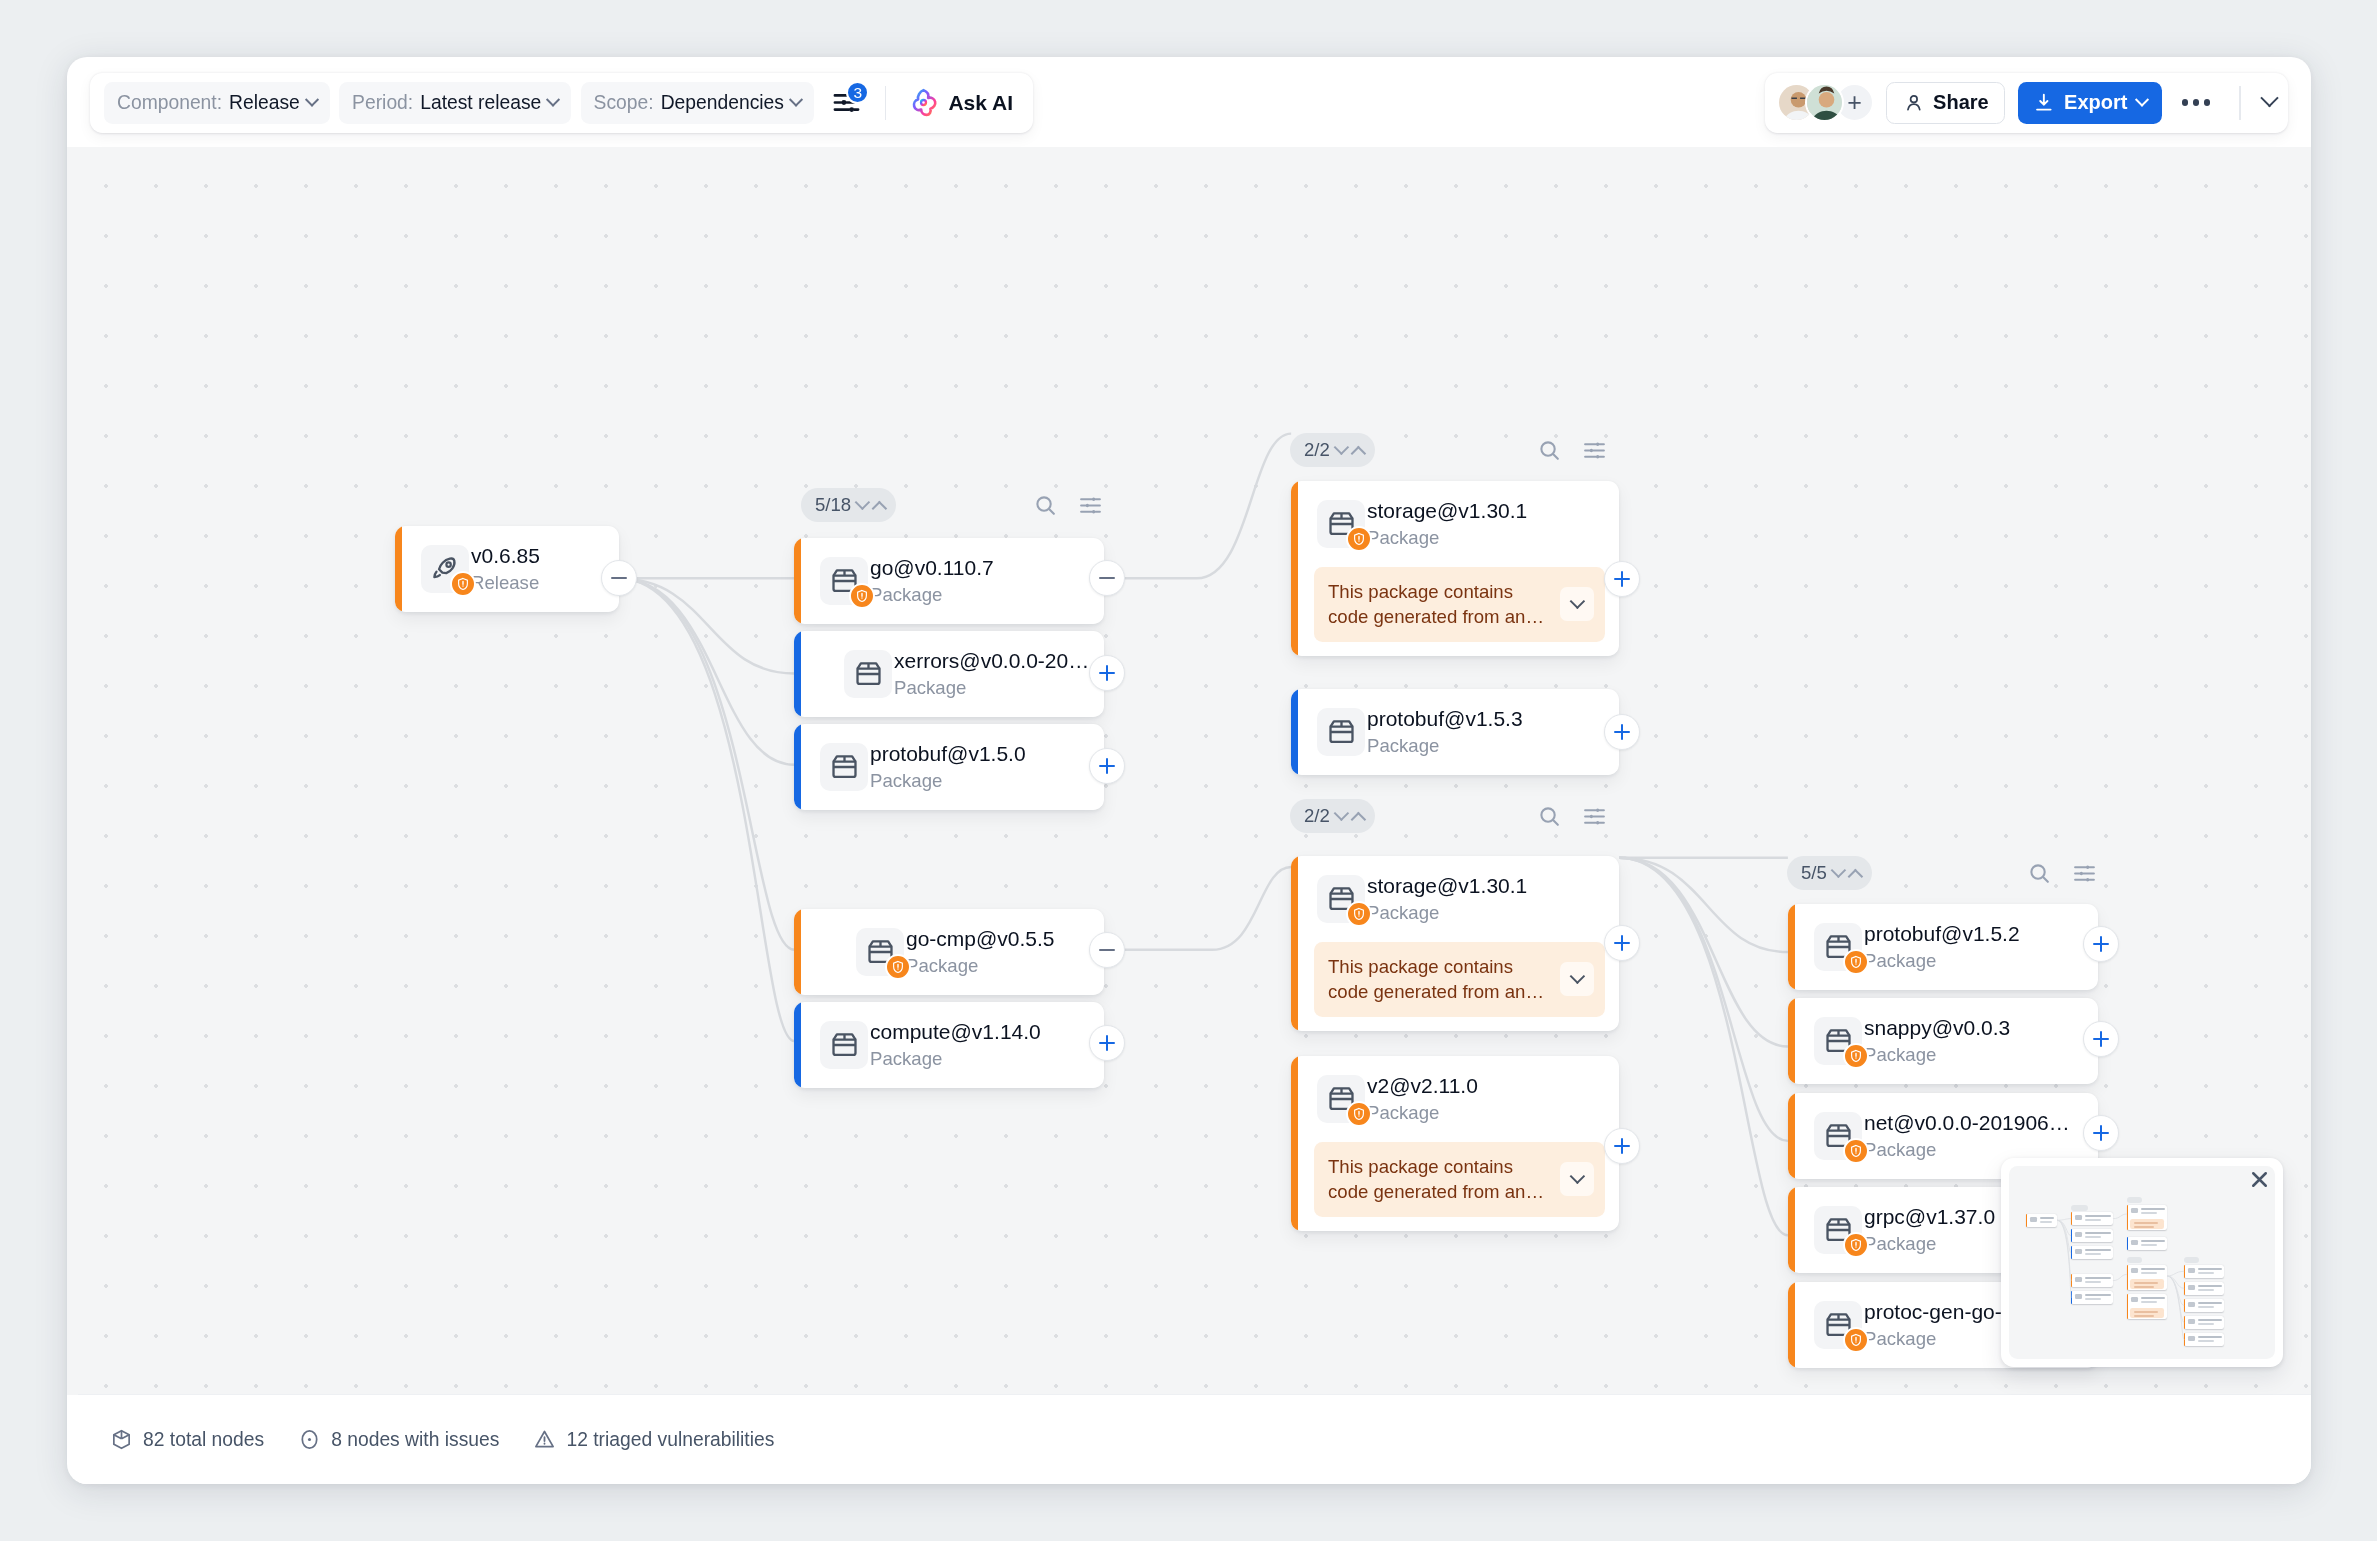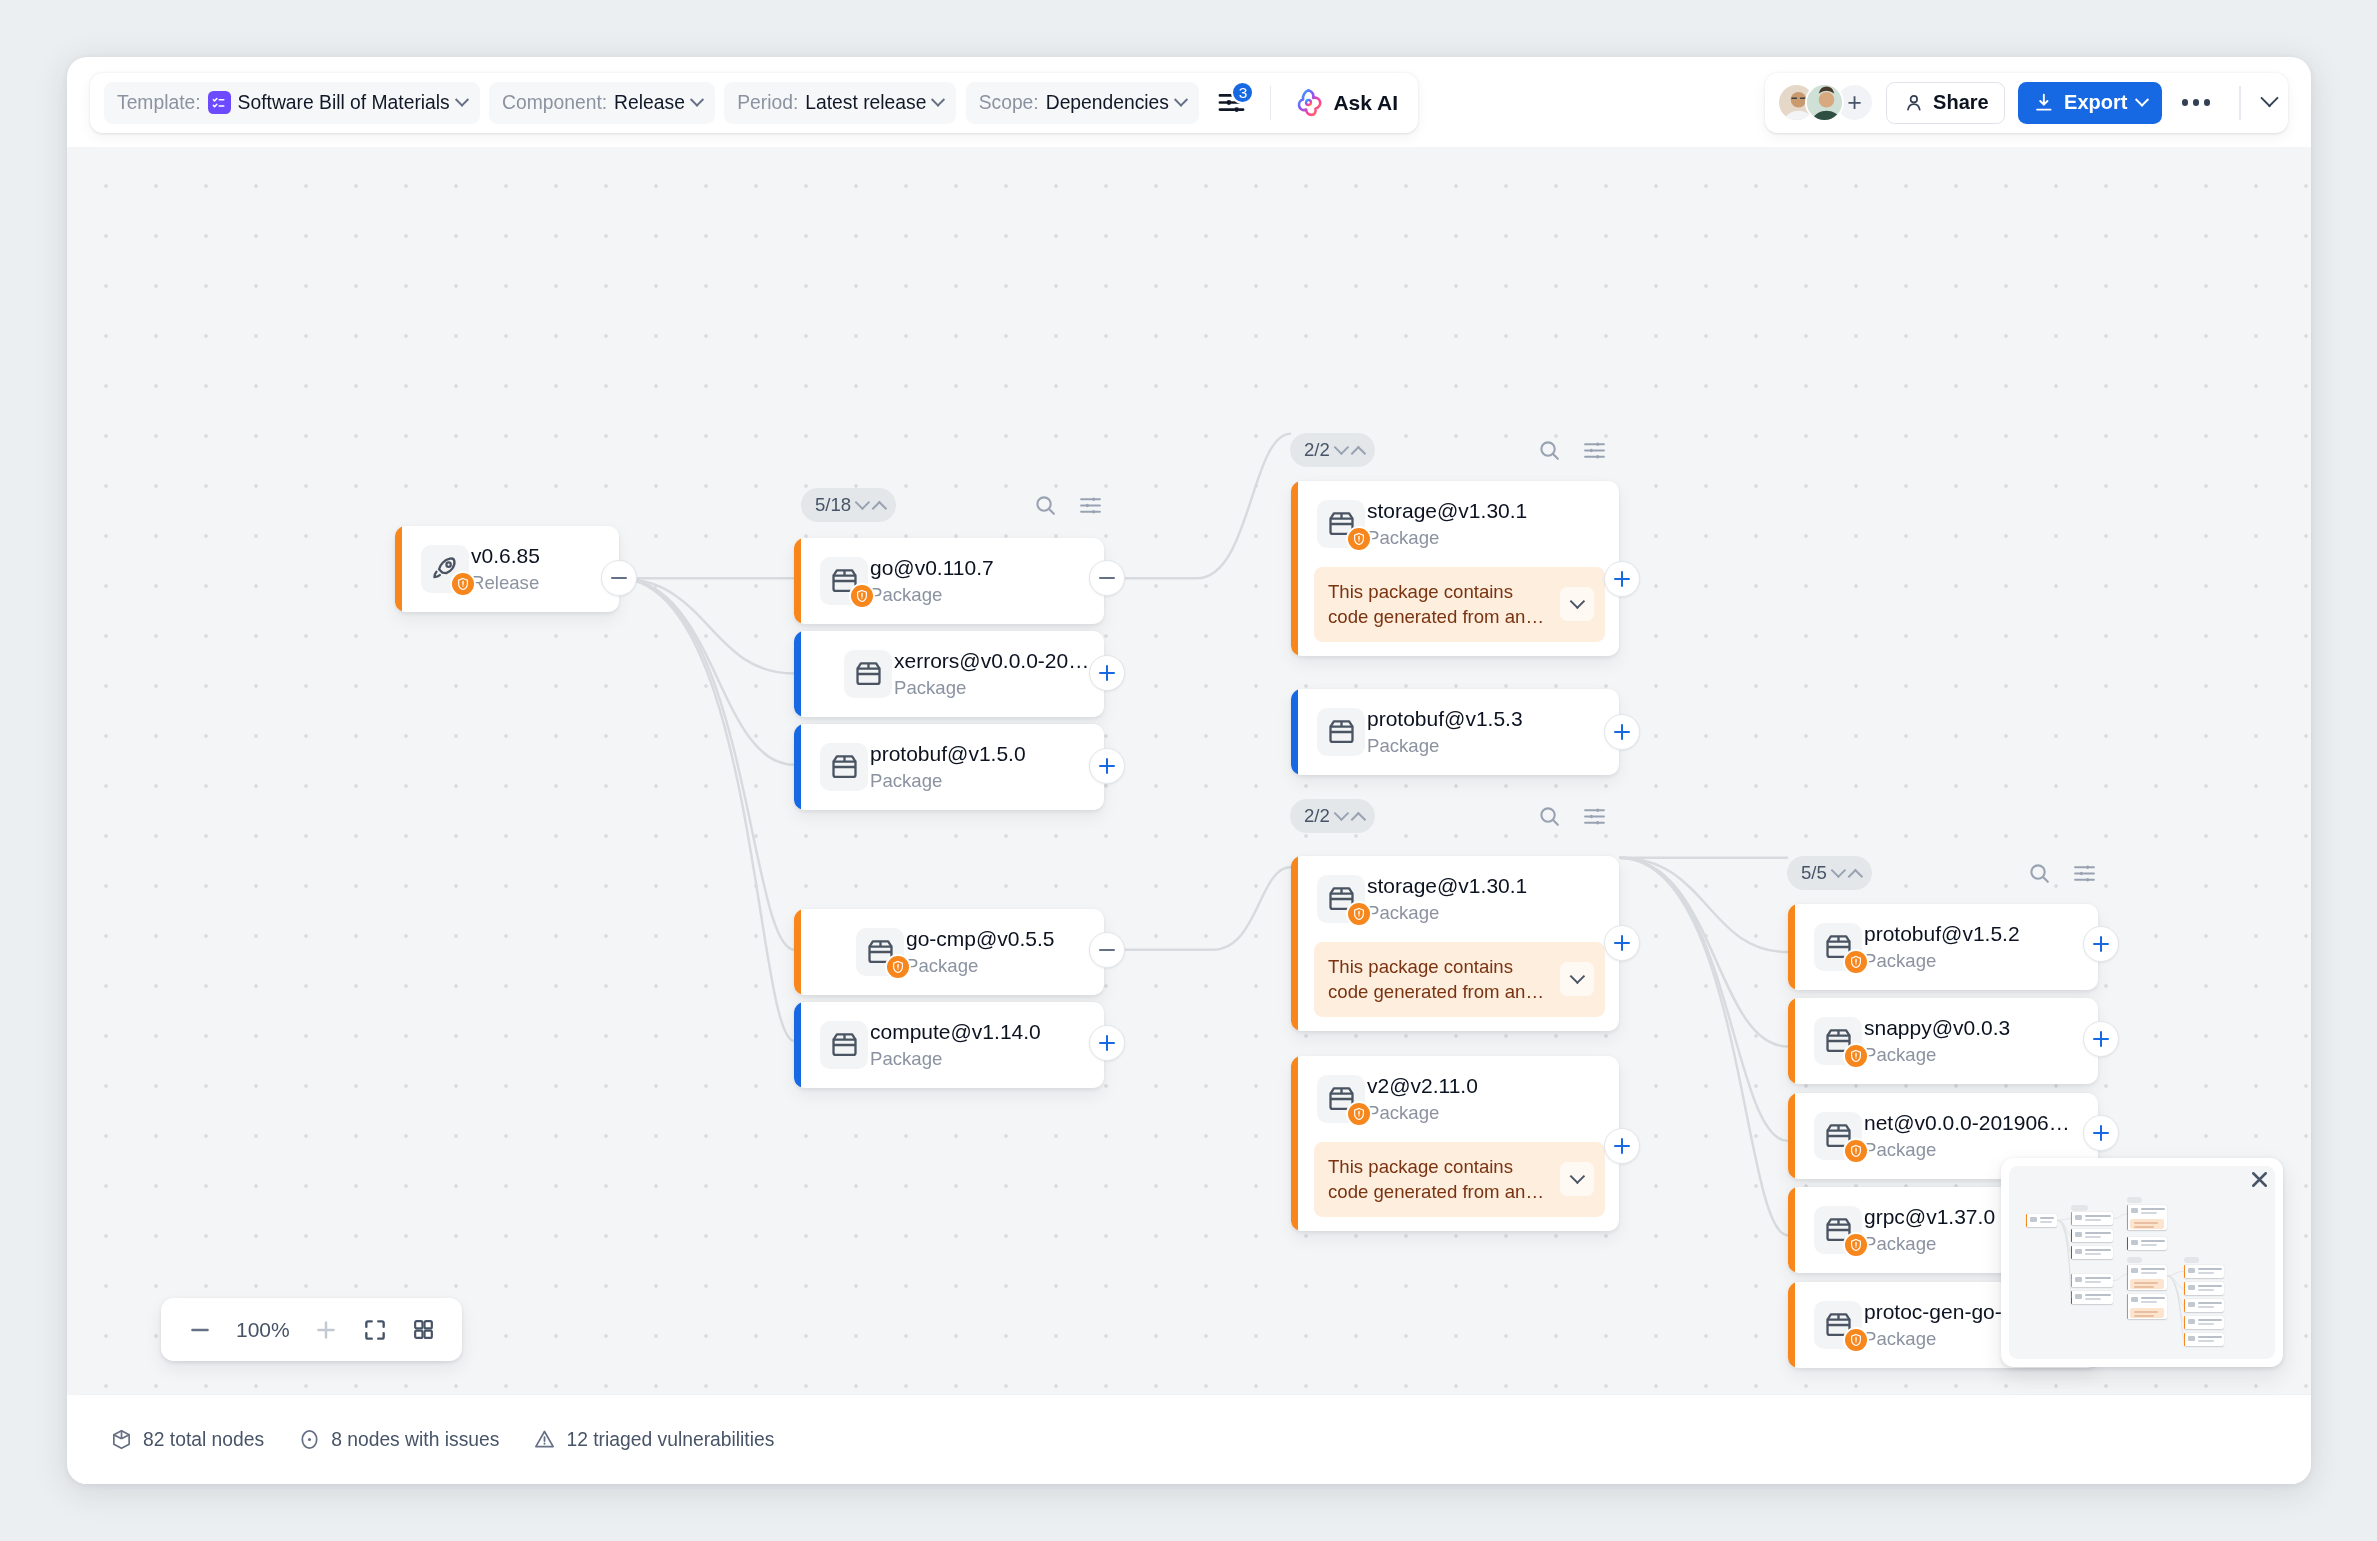"Template:" div.chip { html: <div> <span>Template:</span> <span> <svg> <path></path> <path></path> <path></path> </svg> </span> <span>Software Bill of Materials</span> <span></span> </div> -> none }
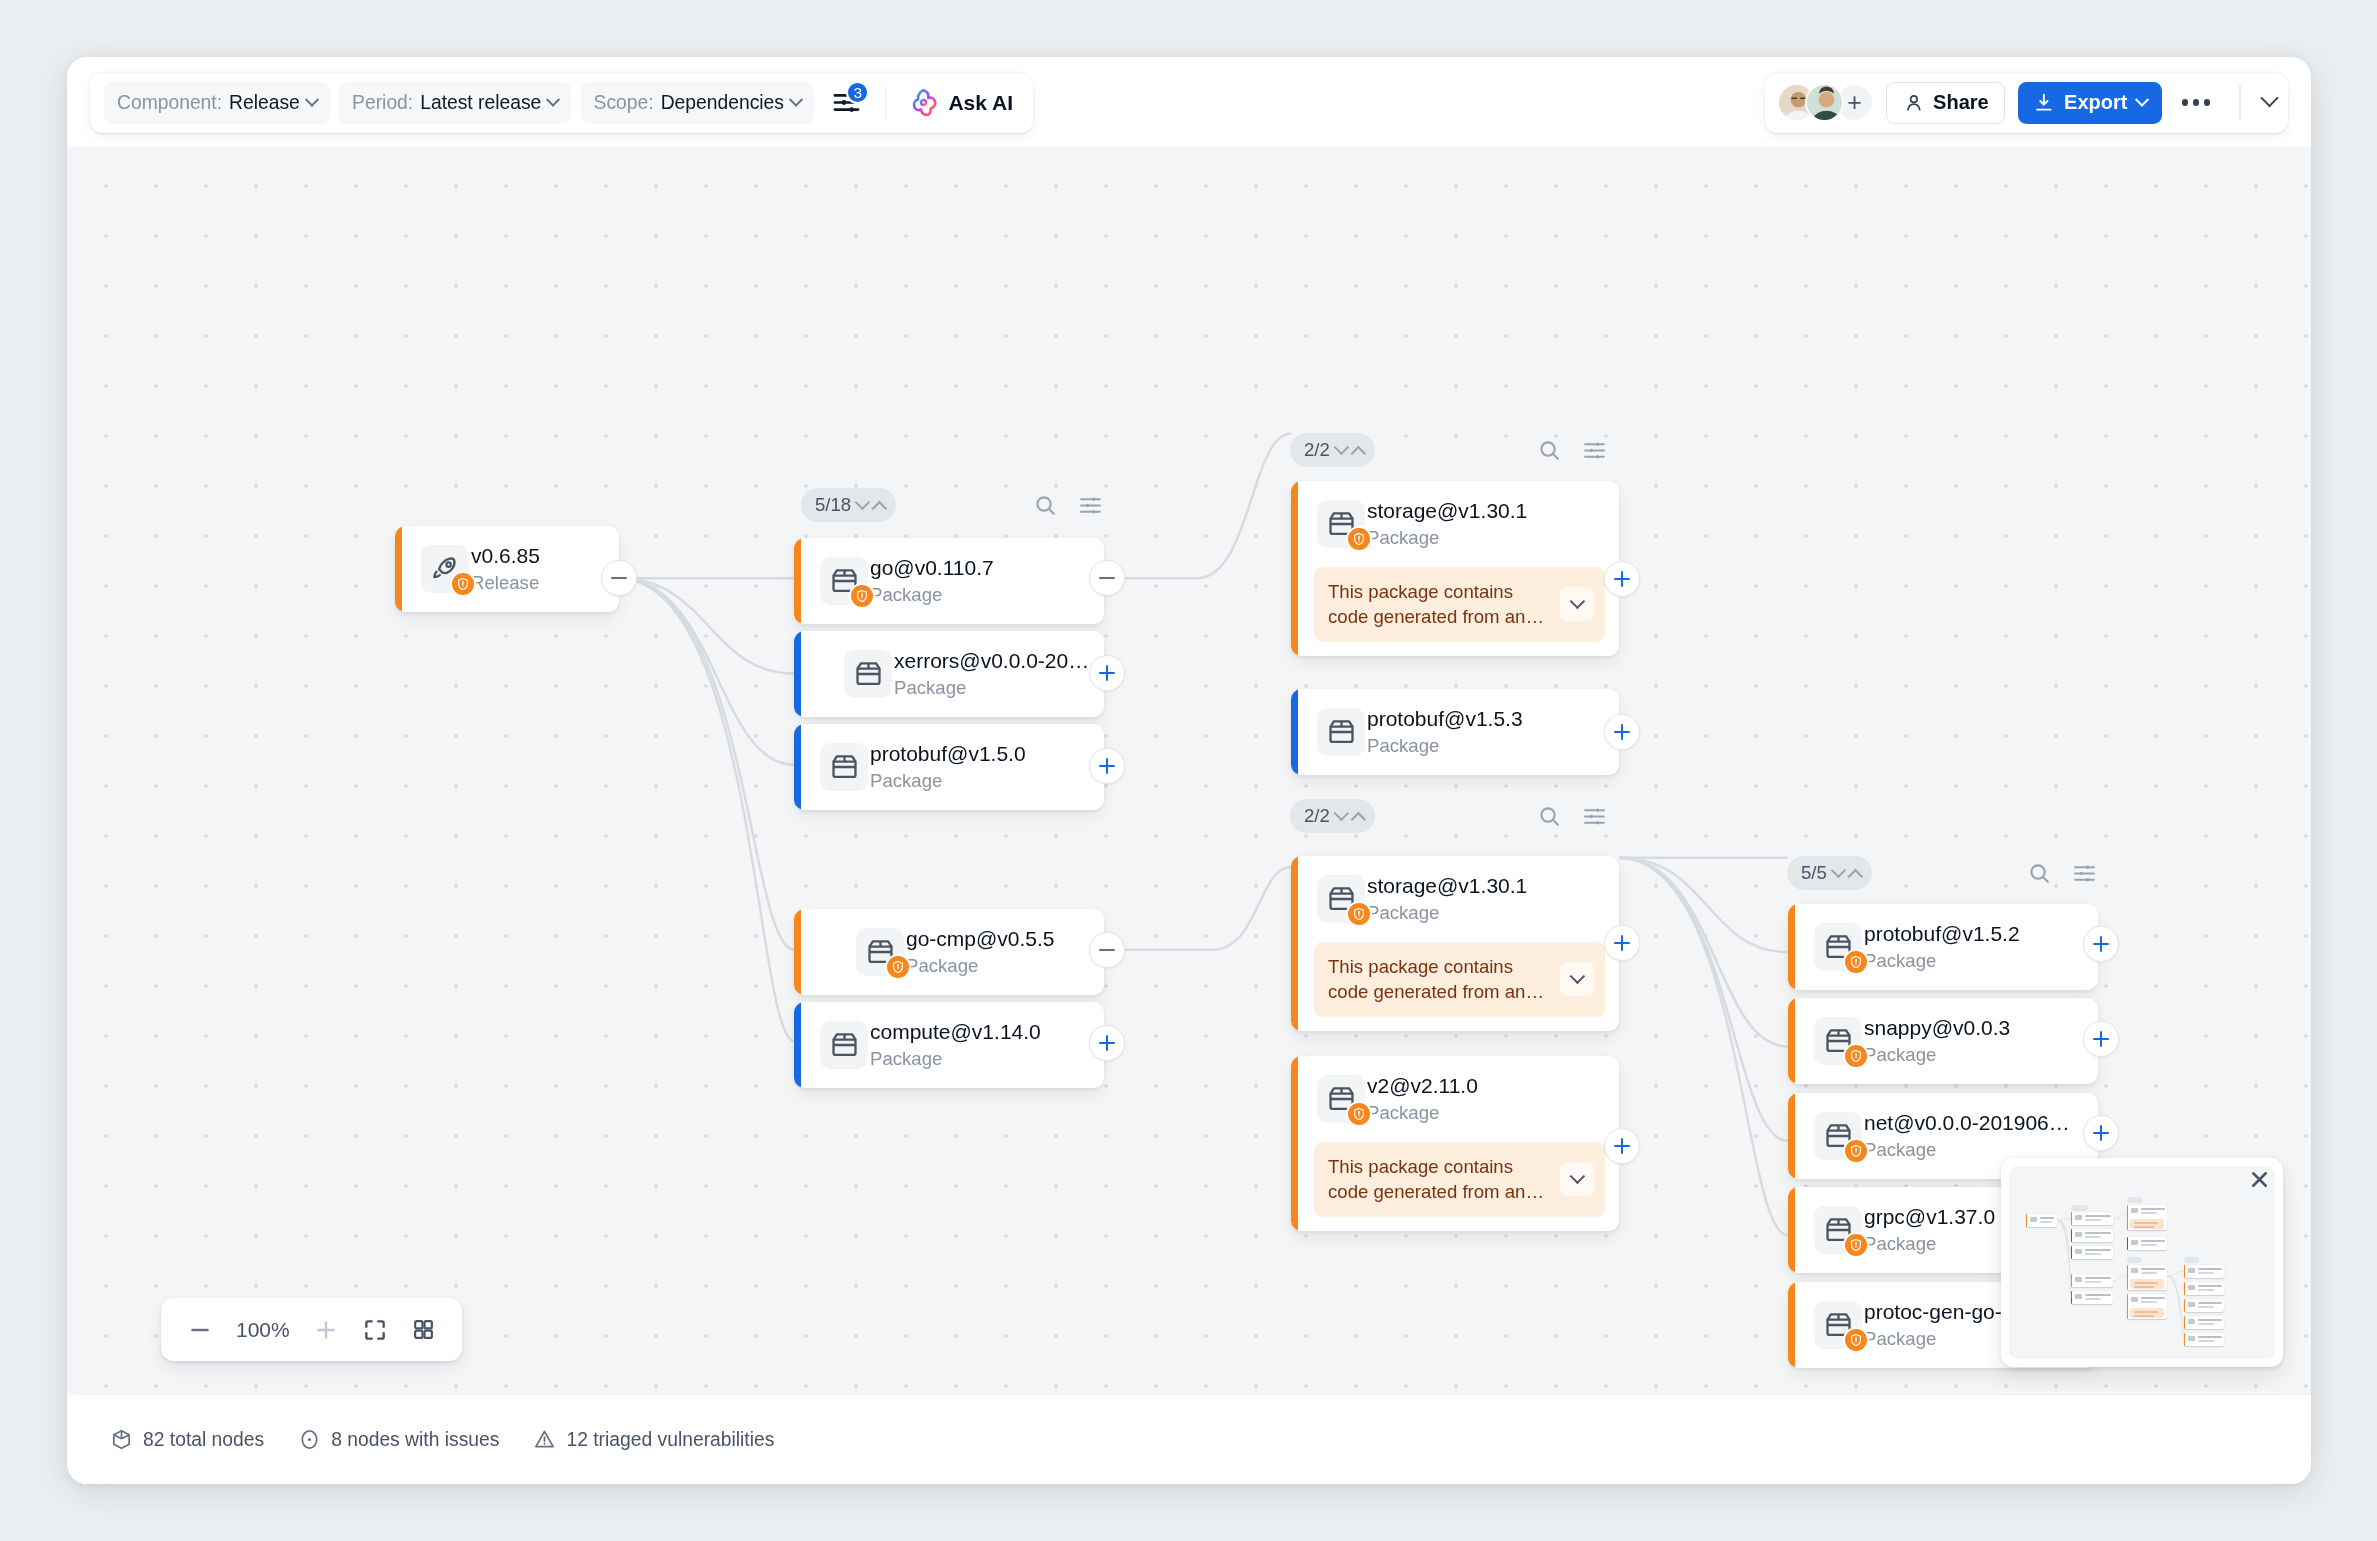"100%" div.zoomw { html: <div> <span> <svg> <path></path> </svg> </span> <span>100%</span> <span> <svg> <path></path> </svg> </span> <span> <svg> <path></path> </svg> </span> <span> <svg> <rect></rect> <rect></rect> <rect></rect> <rect></rect> </svg> </span> </div> -> none }
